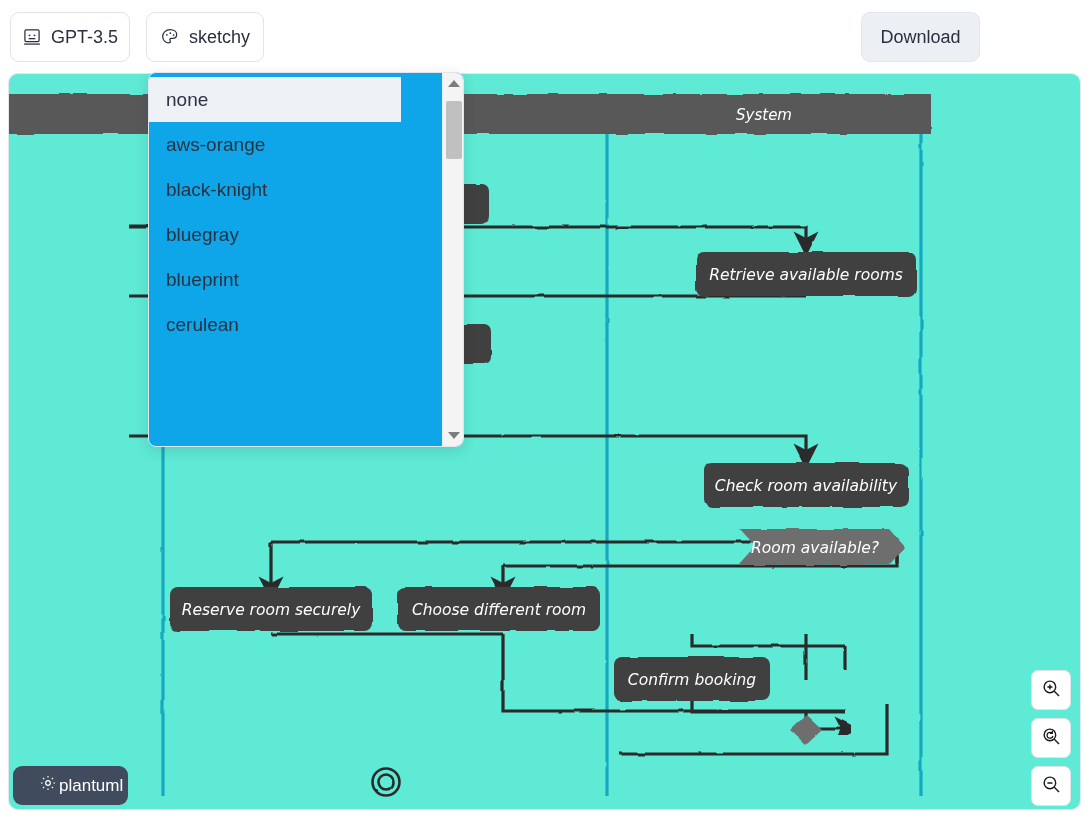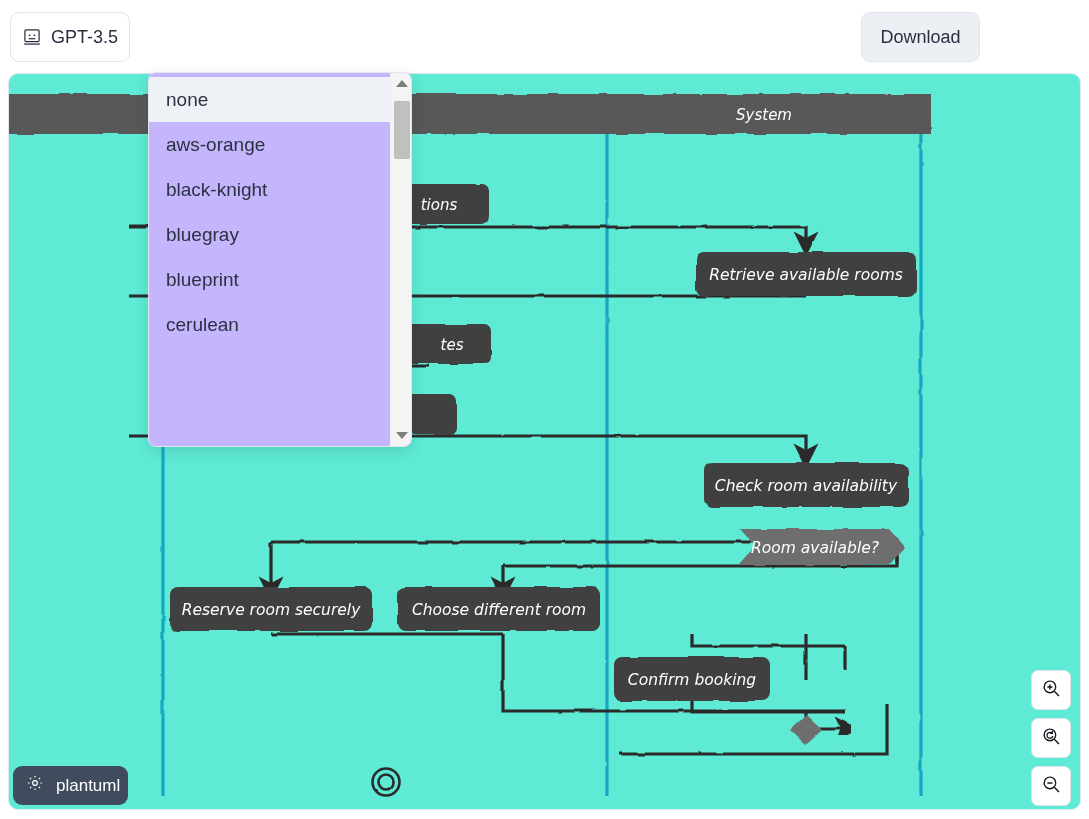"sketchy" div.tb-btn { html: none -> <div> <span> <svg> <path></path> <circle></circle> <circle></circle> <circle></circle> </svg> </span> <span>sketchy</span> </div> }
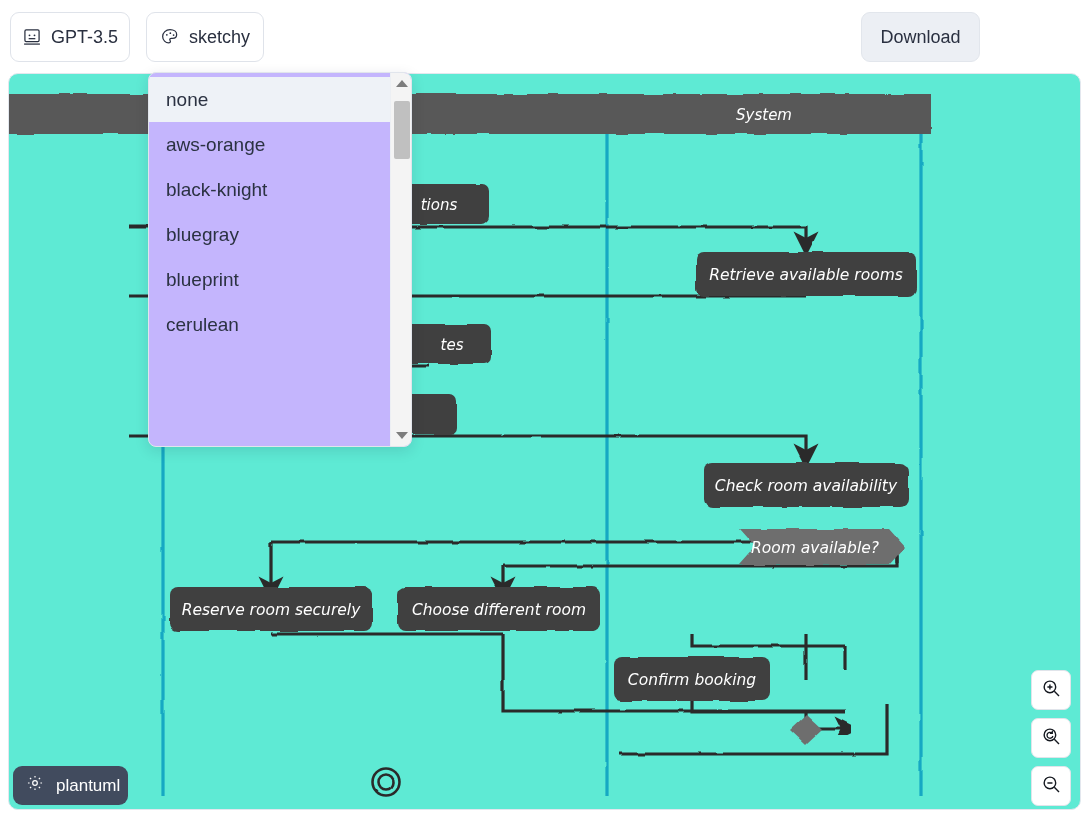"none" #dropdown { background: #c4b5fd -> #0ea5e9; width: 264px -> 316px }
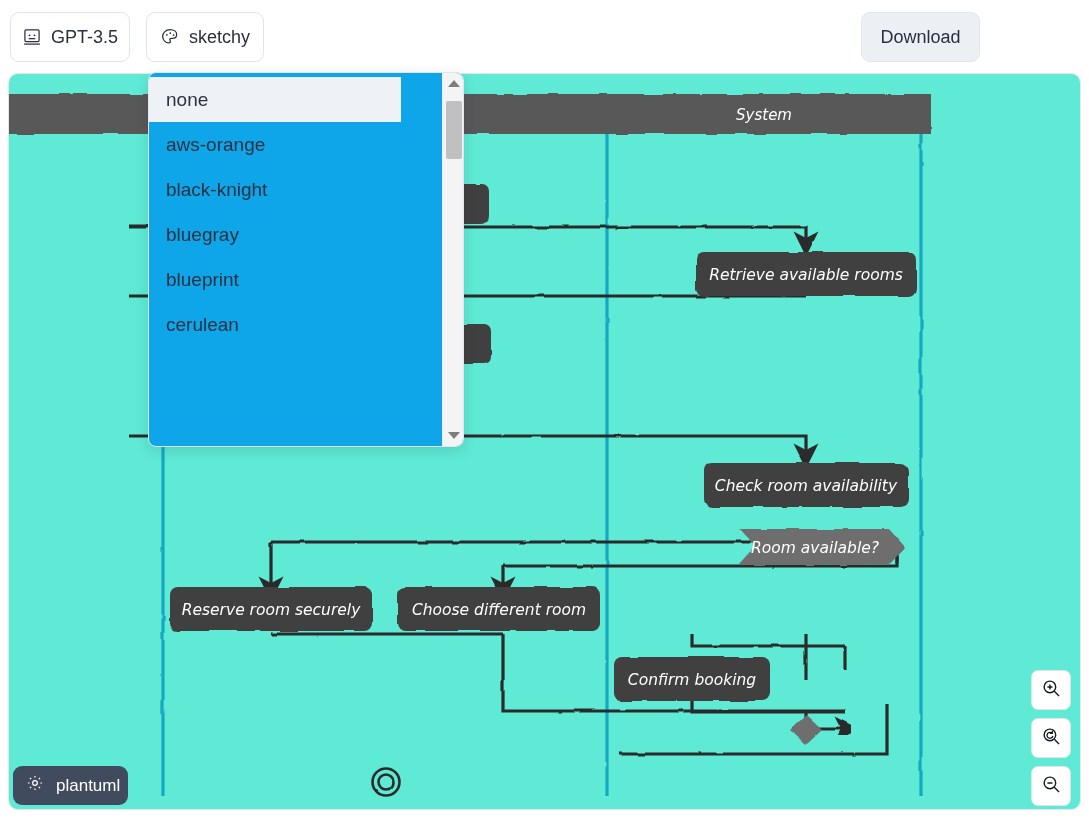"plantuml" #pu-badge { gap: 12px -> 2px; padding: 0 13px -> 0 26px }
